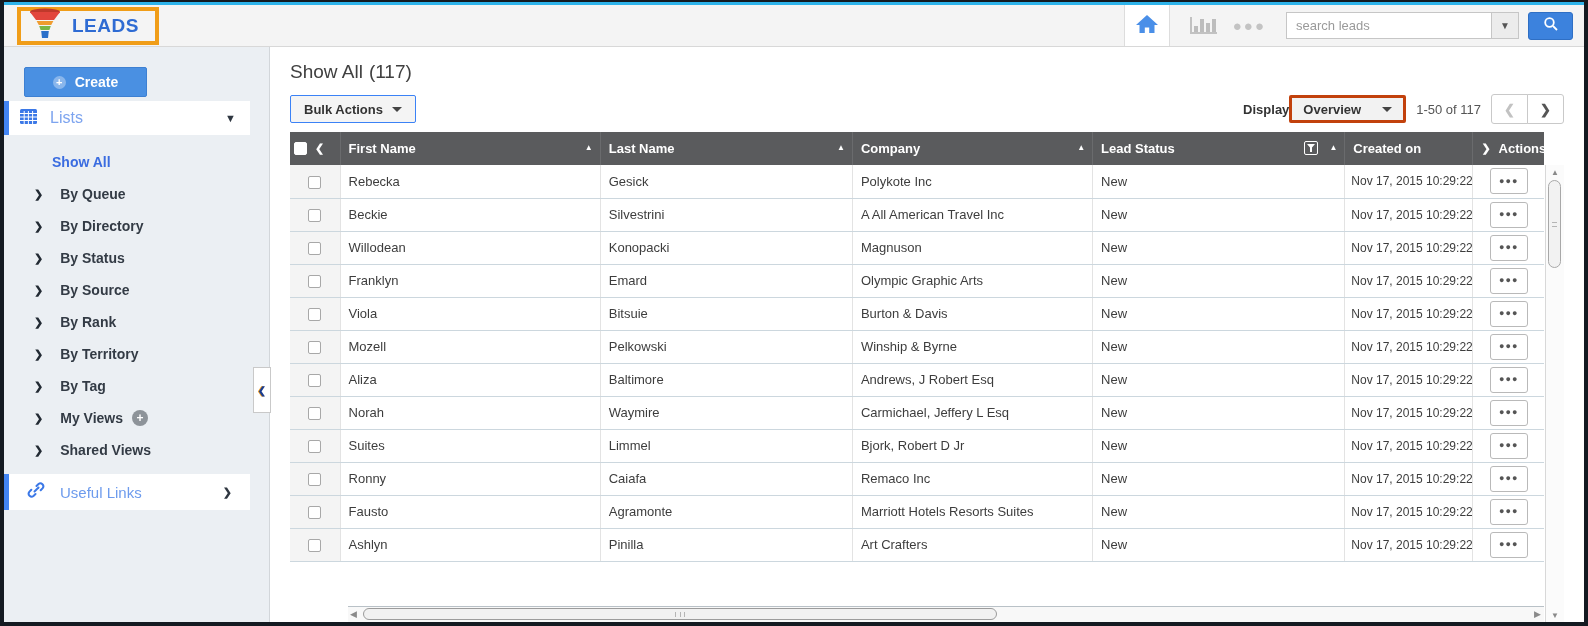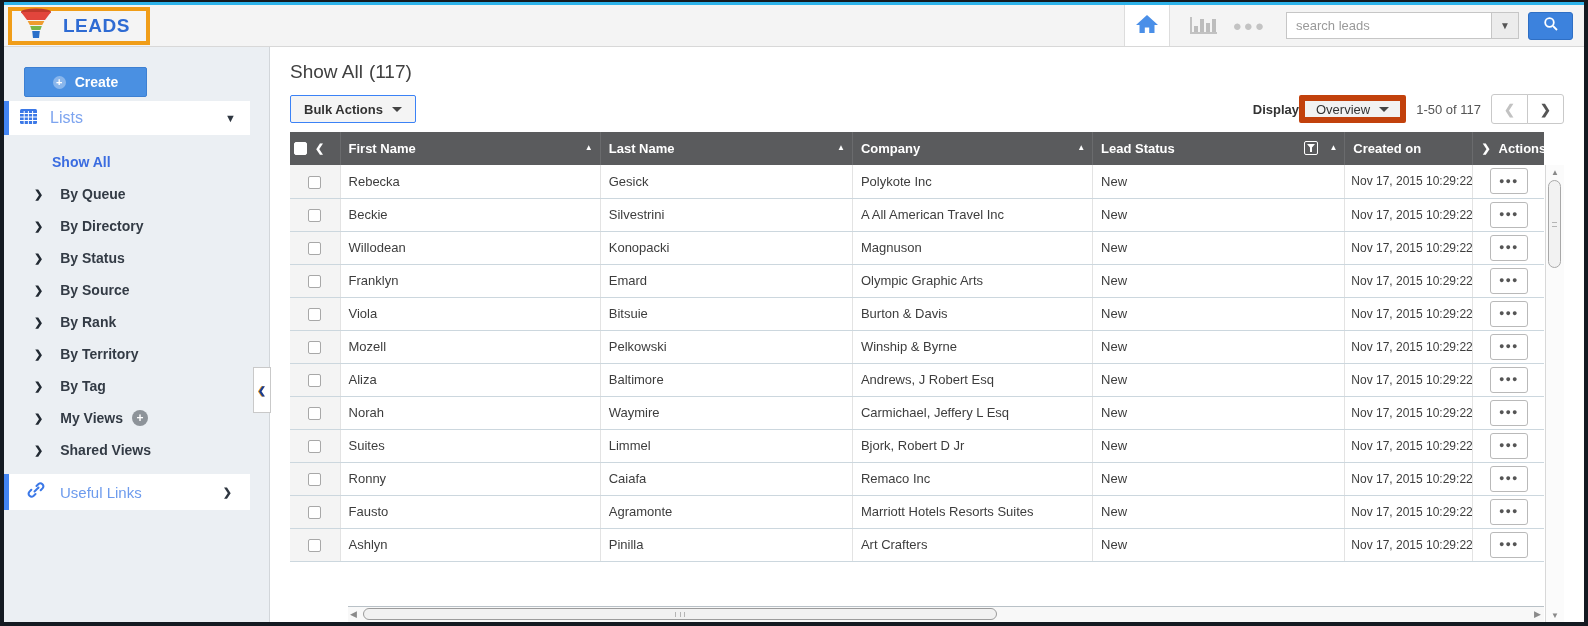"LEADS" .logo-box { margin-left: 4px -> 13px }
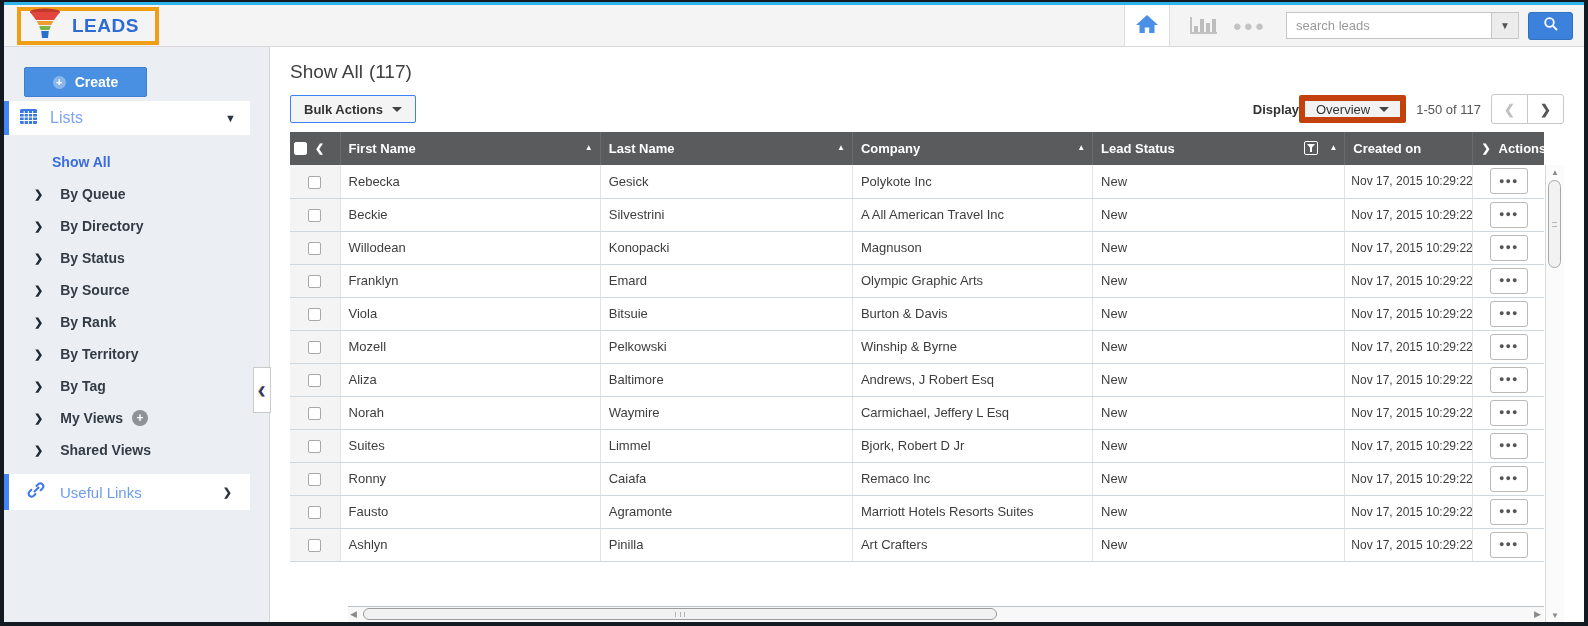"Overview" .overview-btn { border: 6px solid #c2410c -> 3px solid #c2410c; font-weight: normal -> bold; gap: 9px -> 21px }
